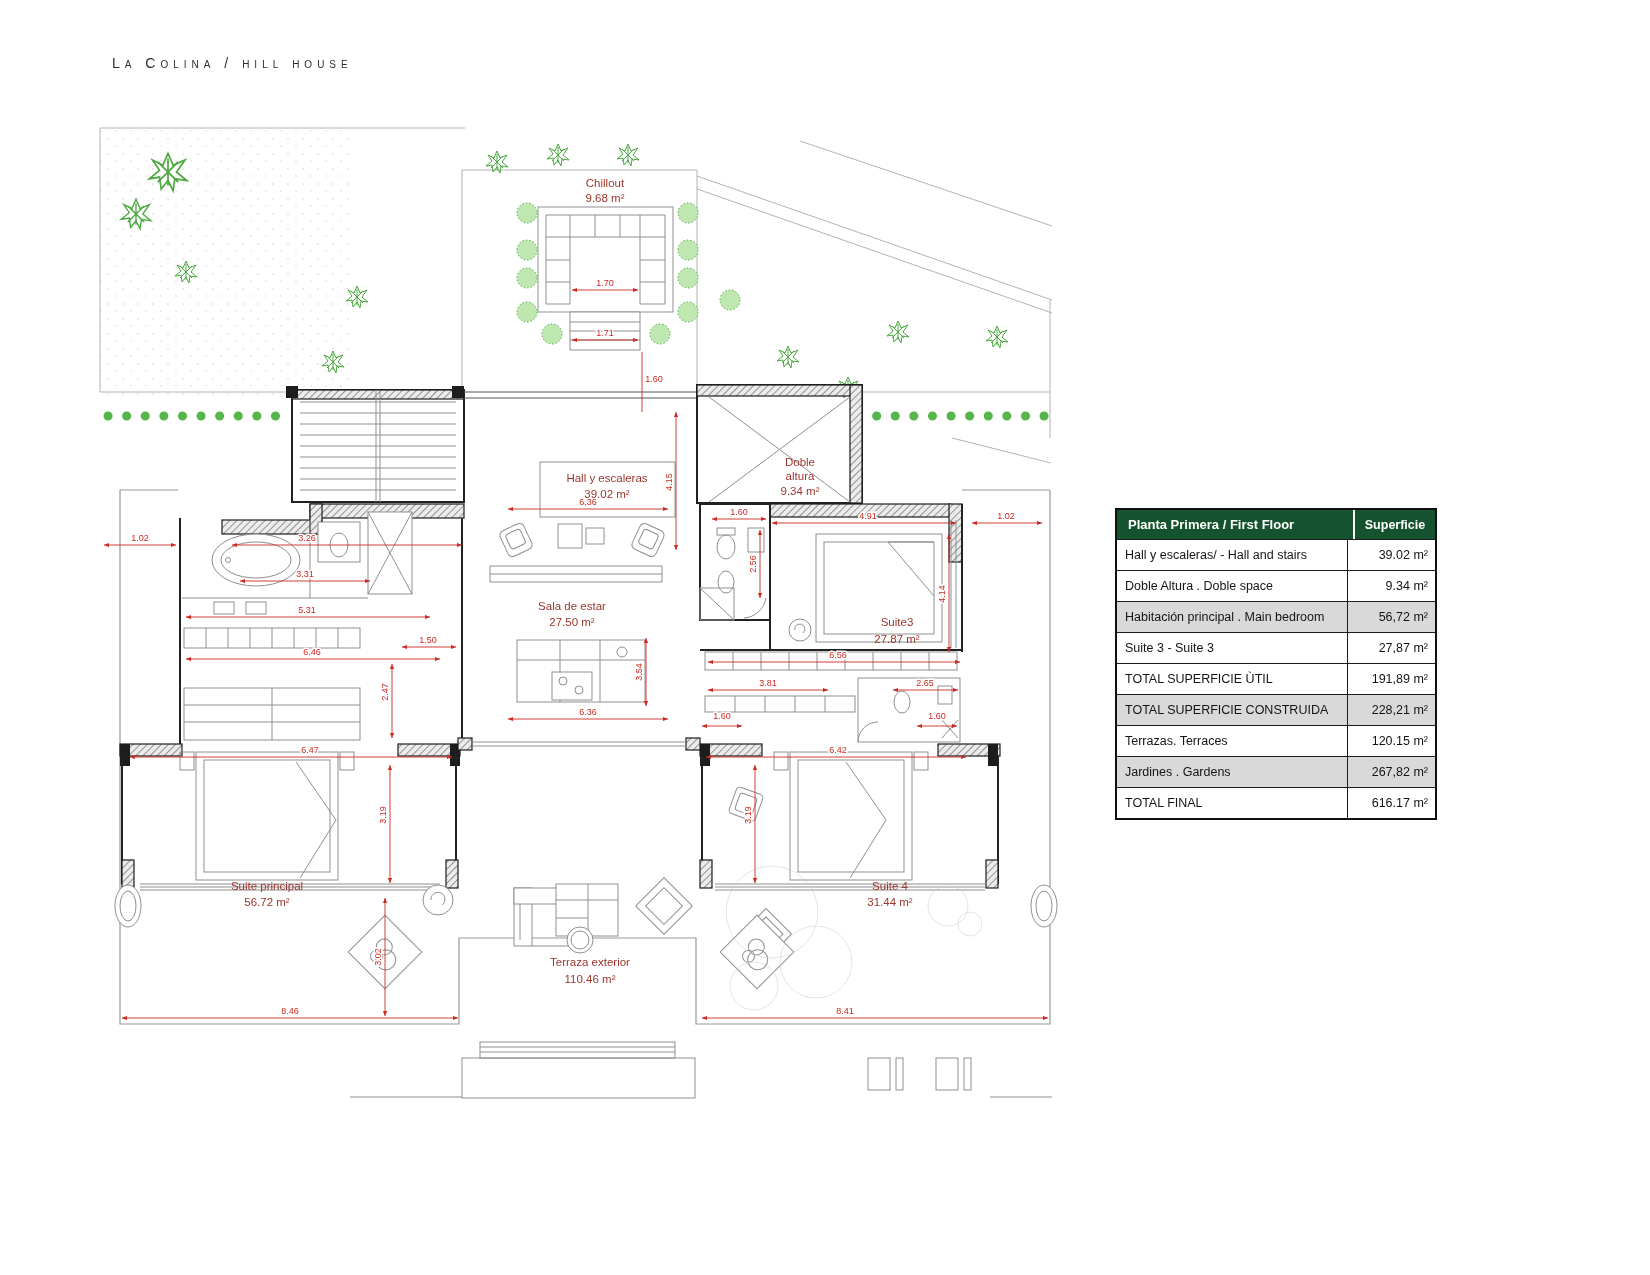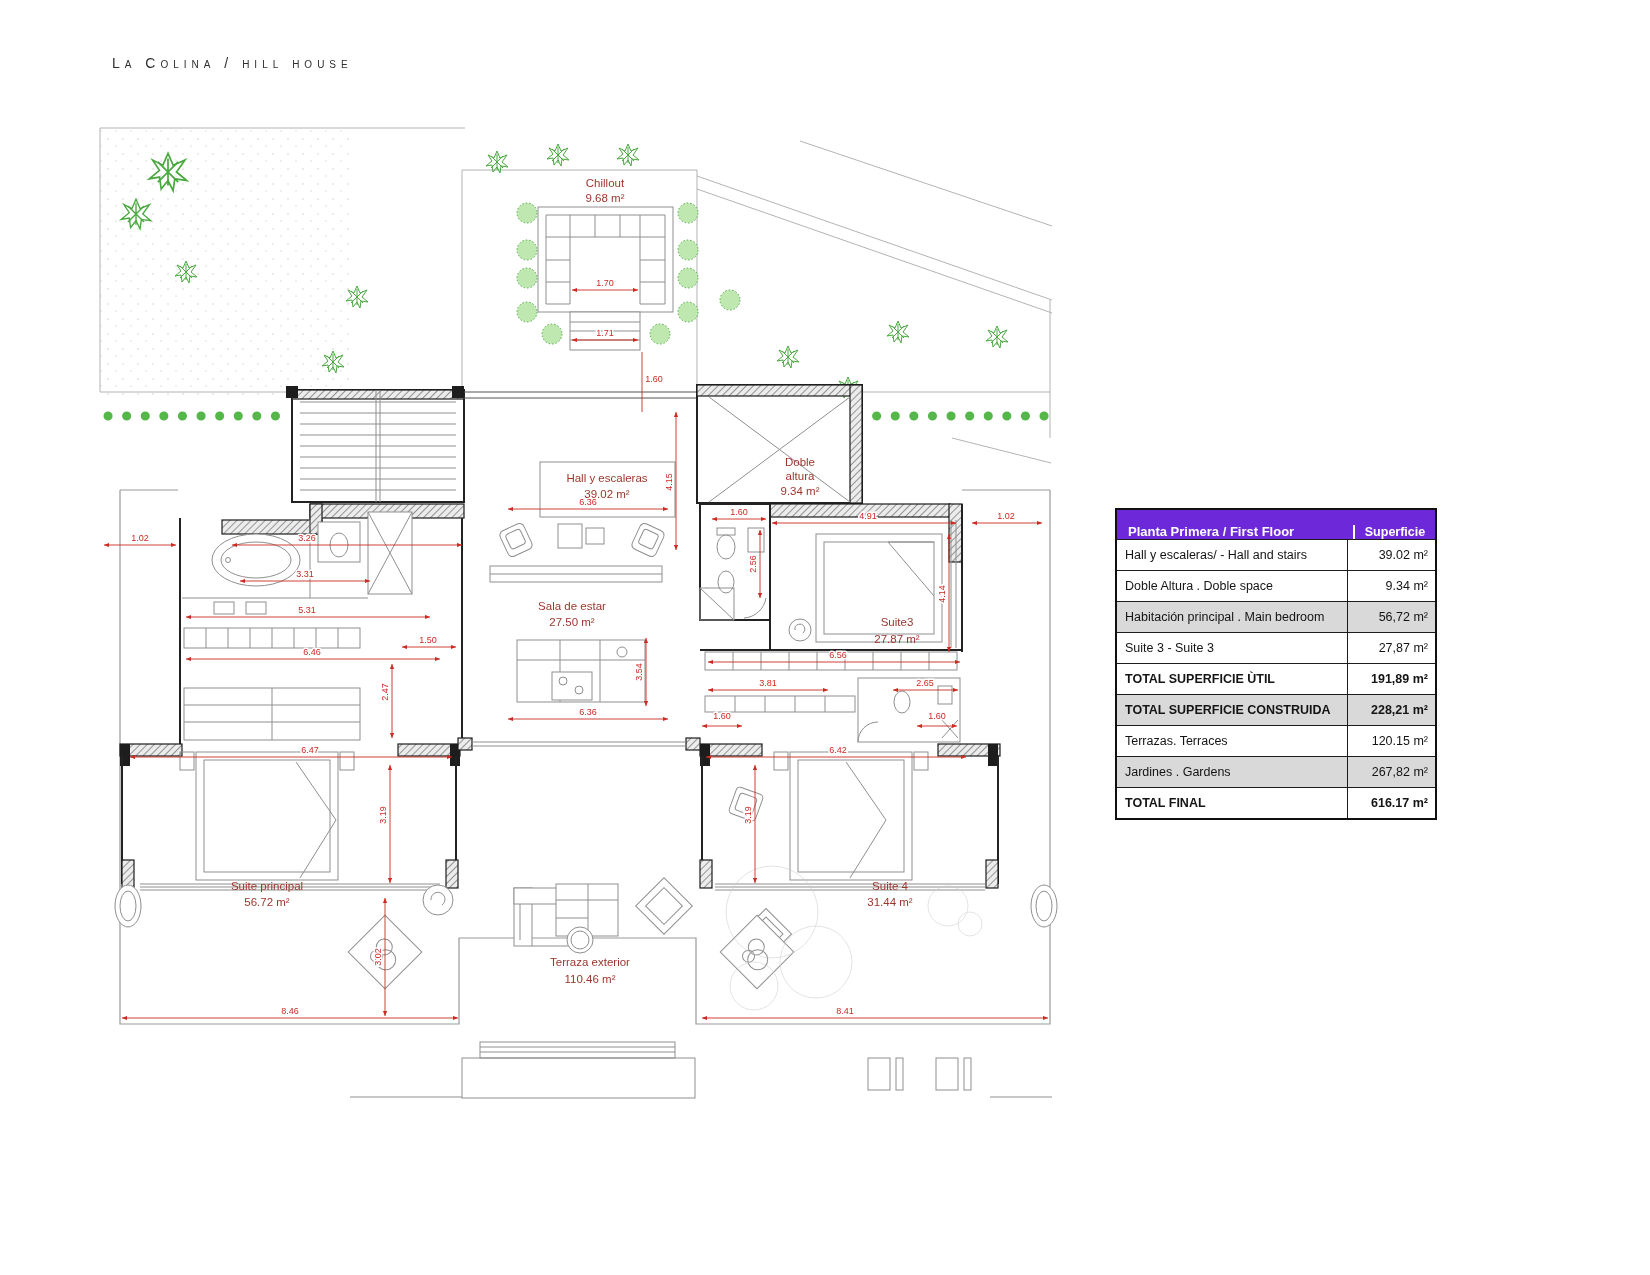"Planta Primera / First Floor" .thead { align-items: flex-end -> none; background: #6d28d9 -> #14532d }
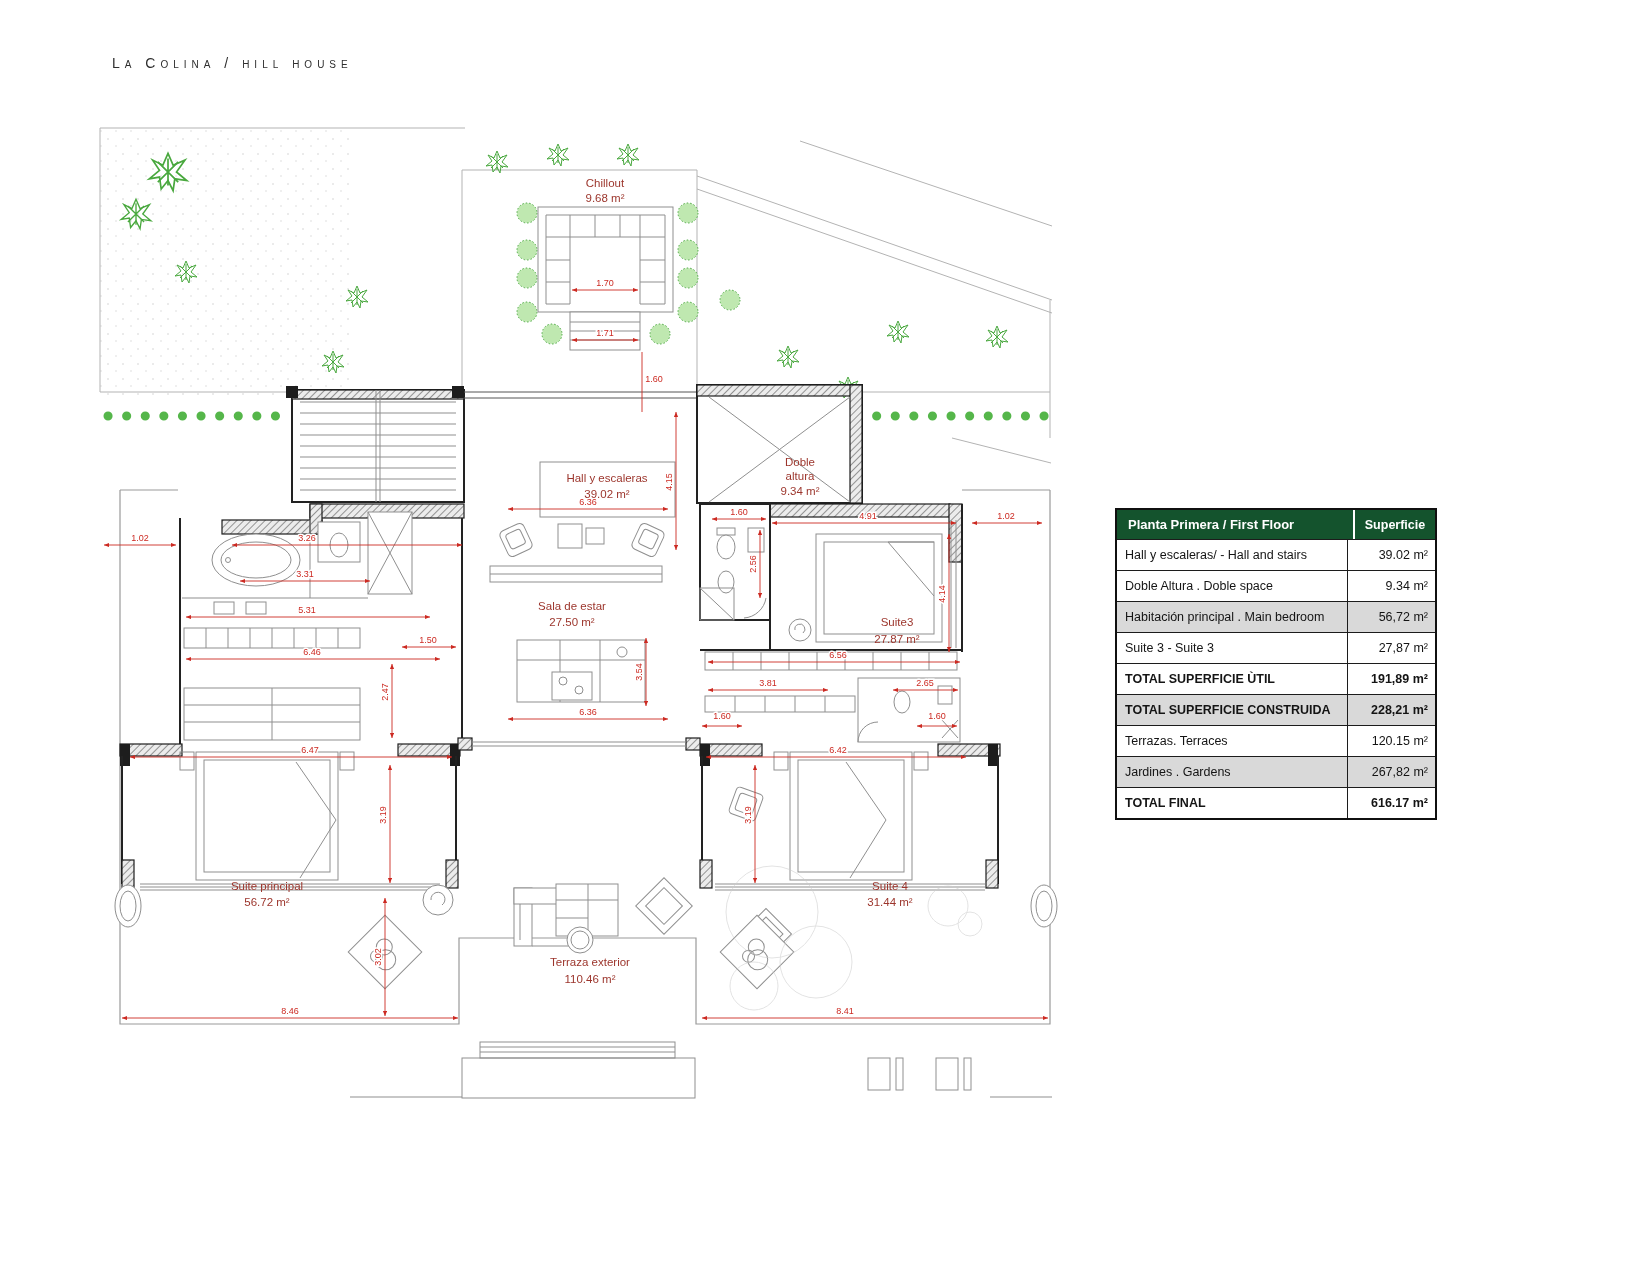"TOTAL SUPERFICIE ÙTIL" .trow.b { font-weight: bold -> normal }
